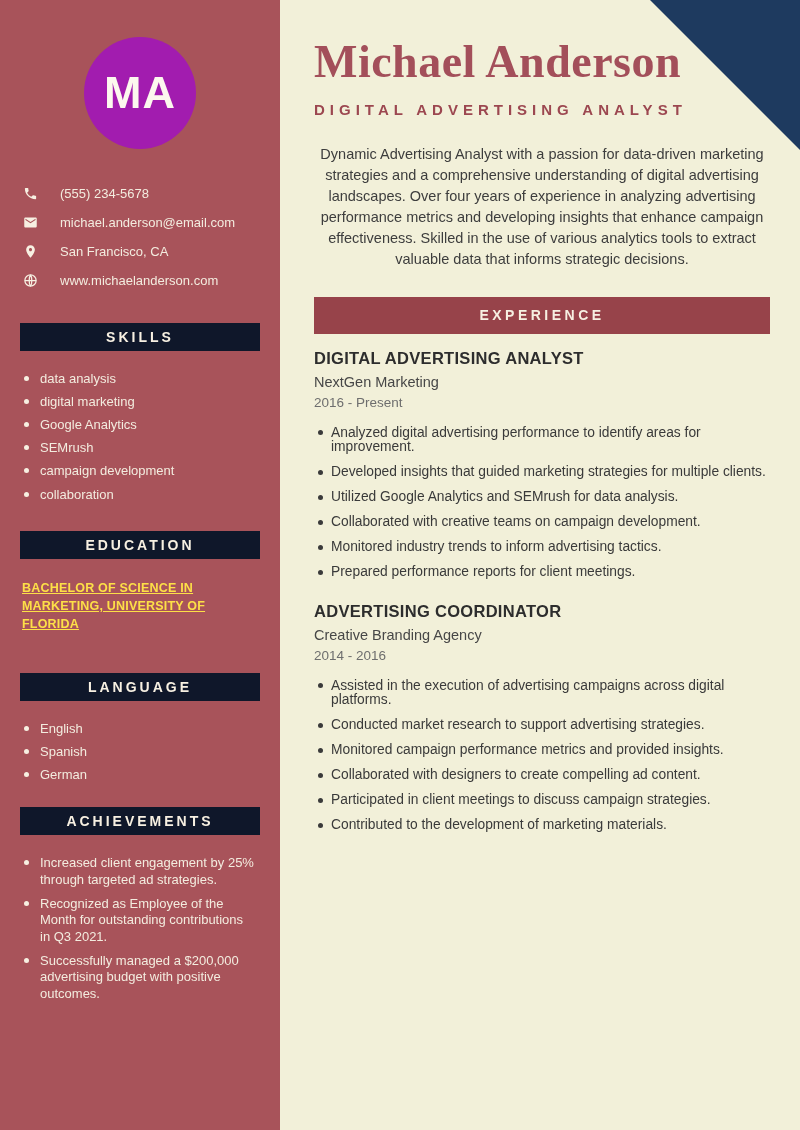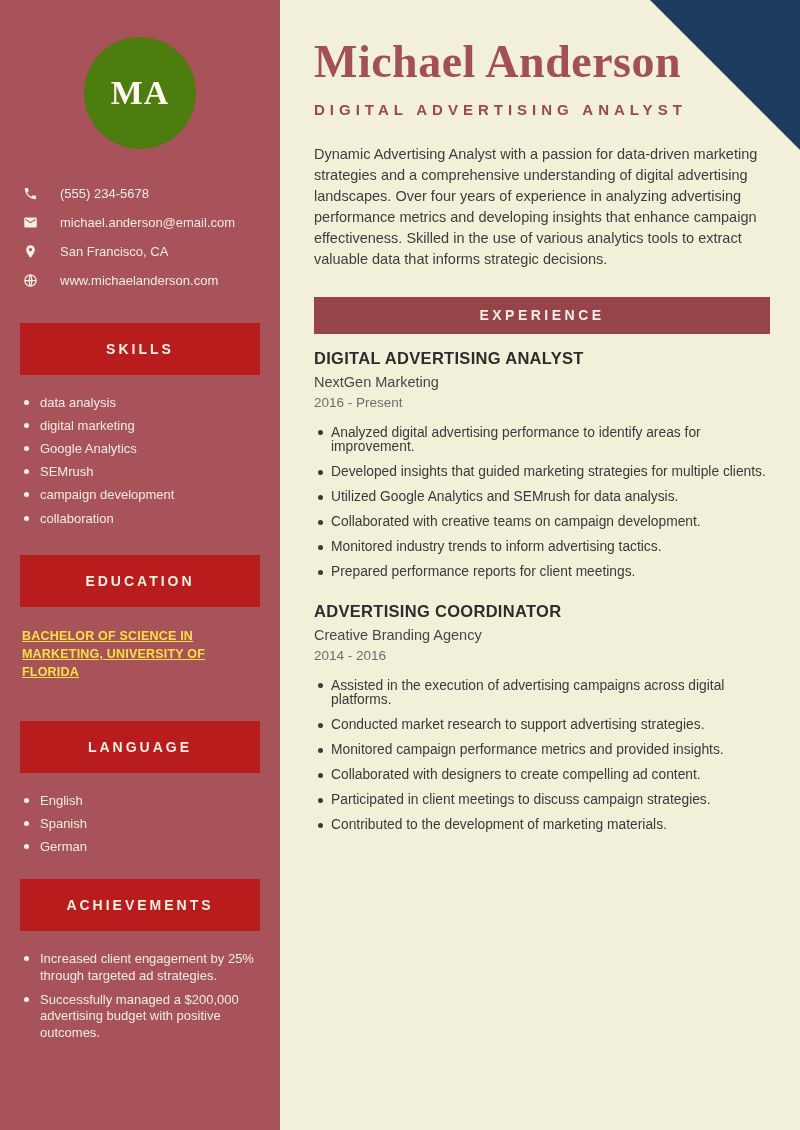"MA" .avatar { background: #4d7c0f -> #a21caf; font-family: Liberation Serif, serif -> none; font-size: 34px -> 45px }
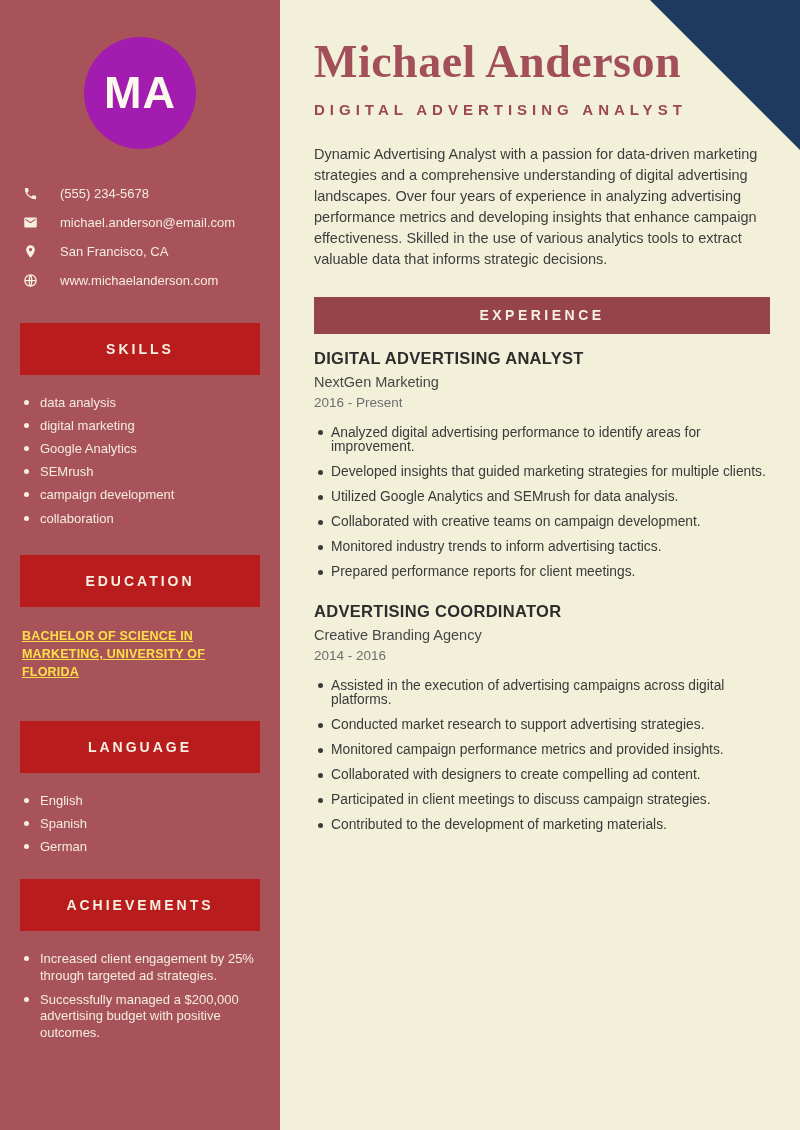"Dynamic Advertising Analyst with a" .summary { text-align: none -> center }
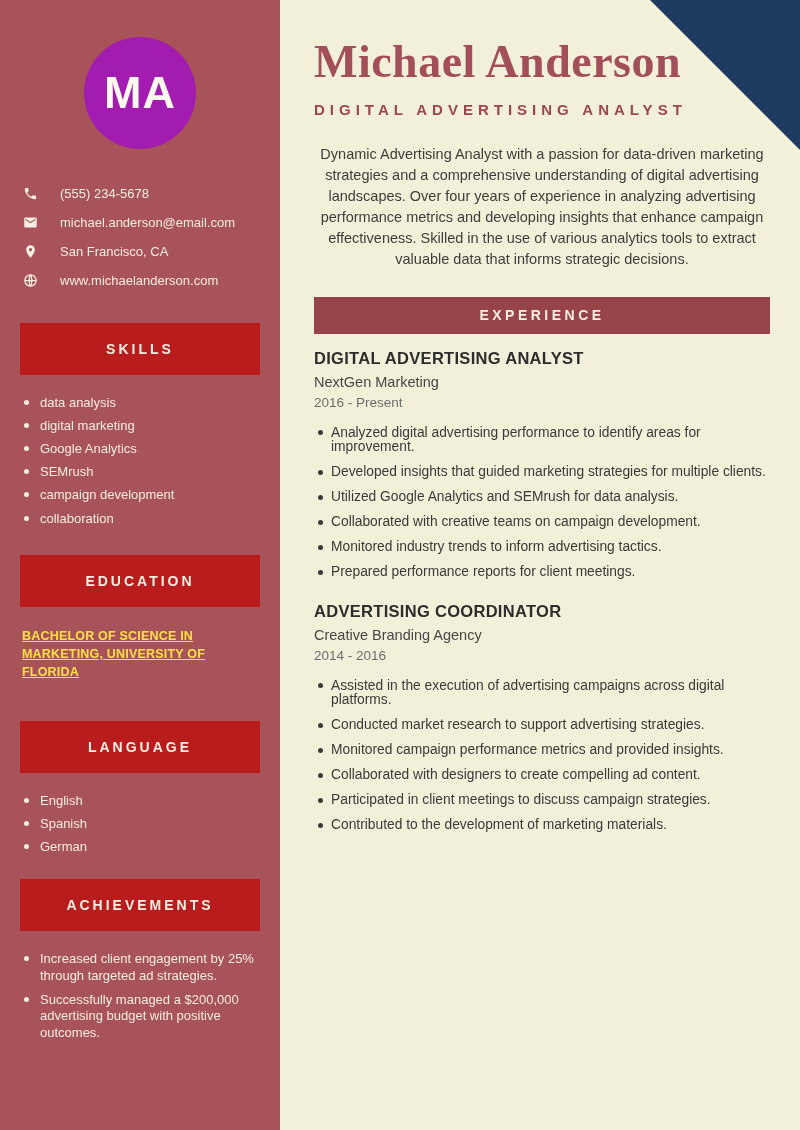"SKILLS" .side-header { background: #b91c1c -> #0f172a; height: 52px -> 28px }
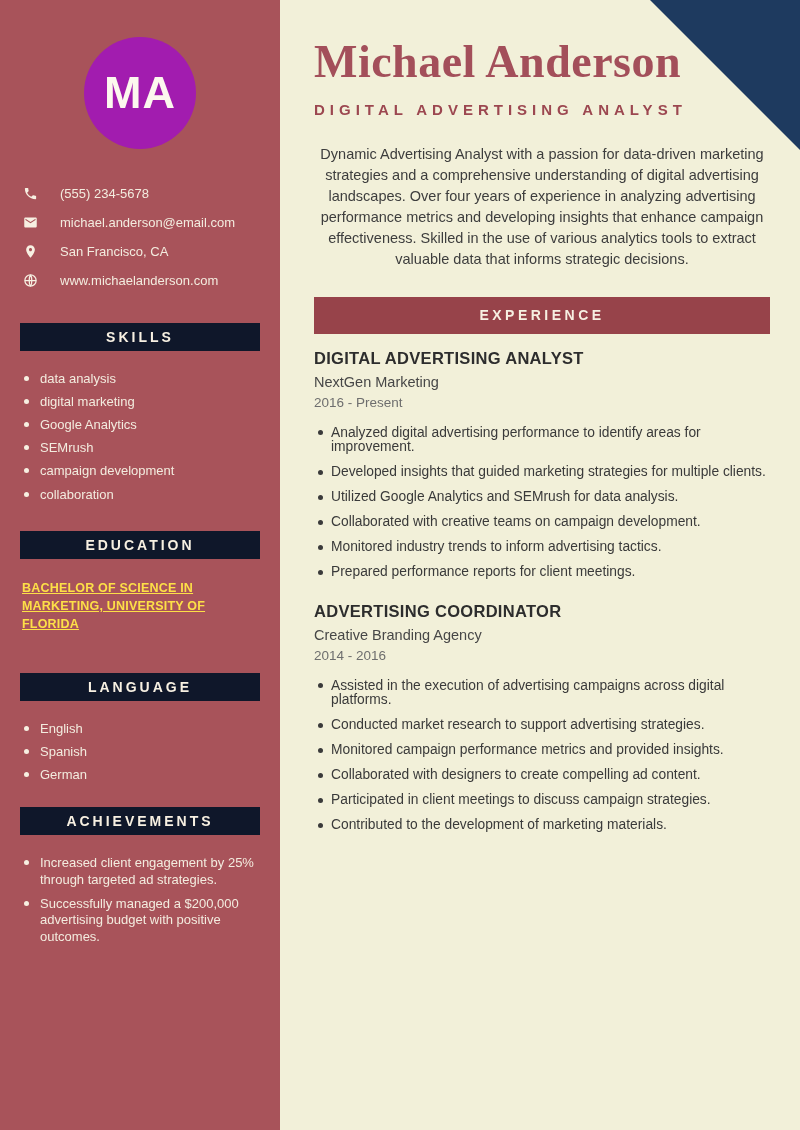"Recognized as Employee of the" li { html: none -> <li> <span></span> <span>Recognized as Employee of the Month for outstanding contributions in Q3 2021.</span> </li> }
